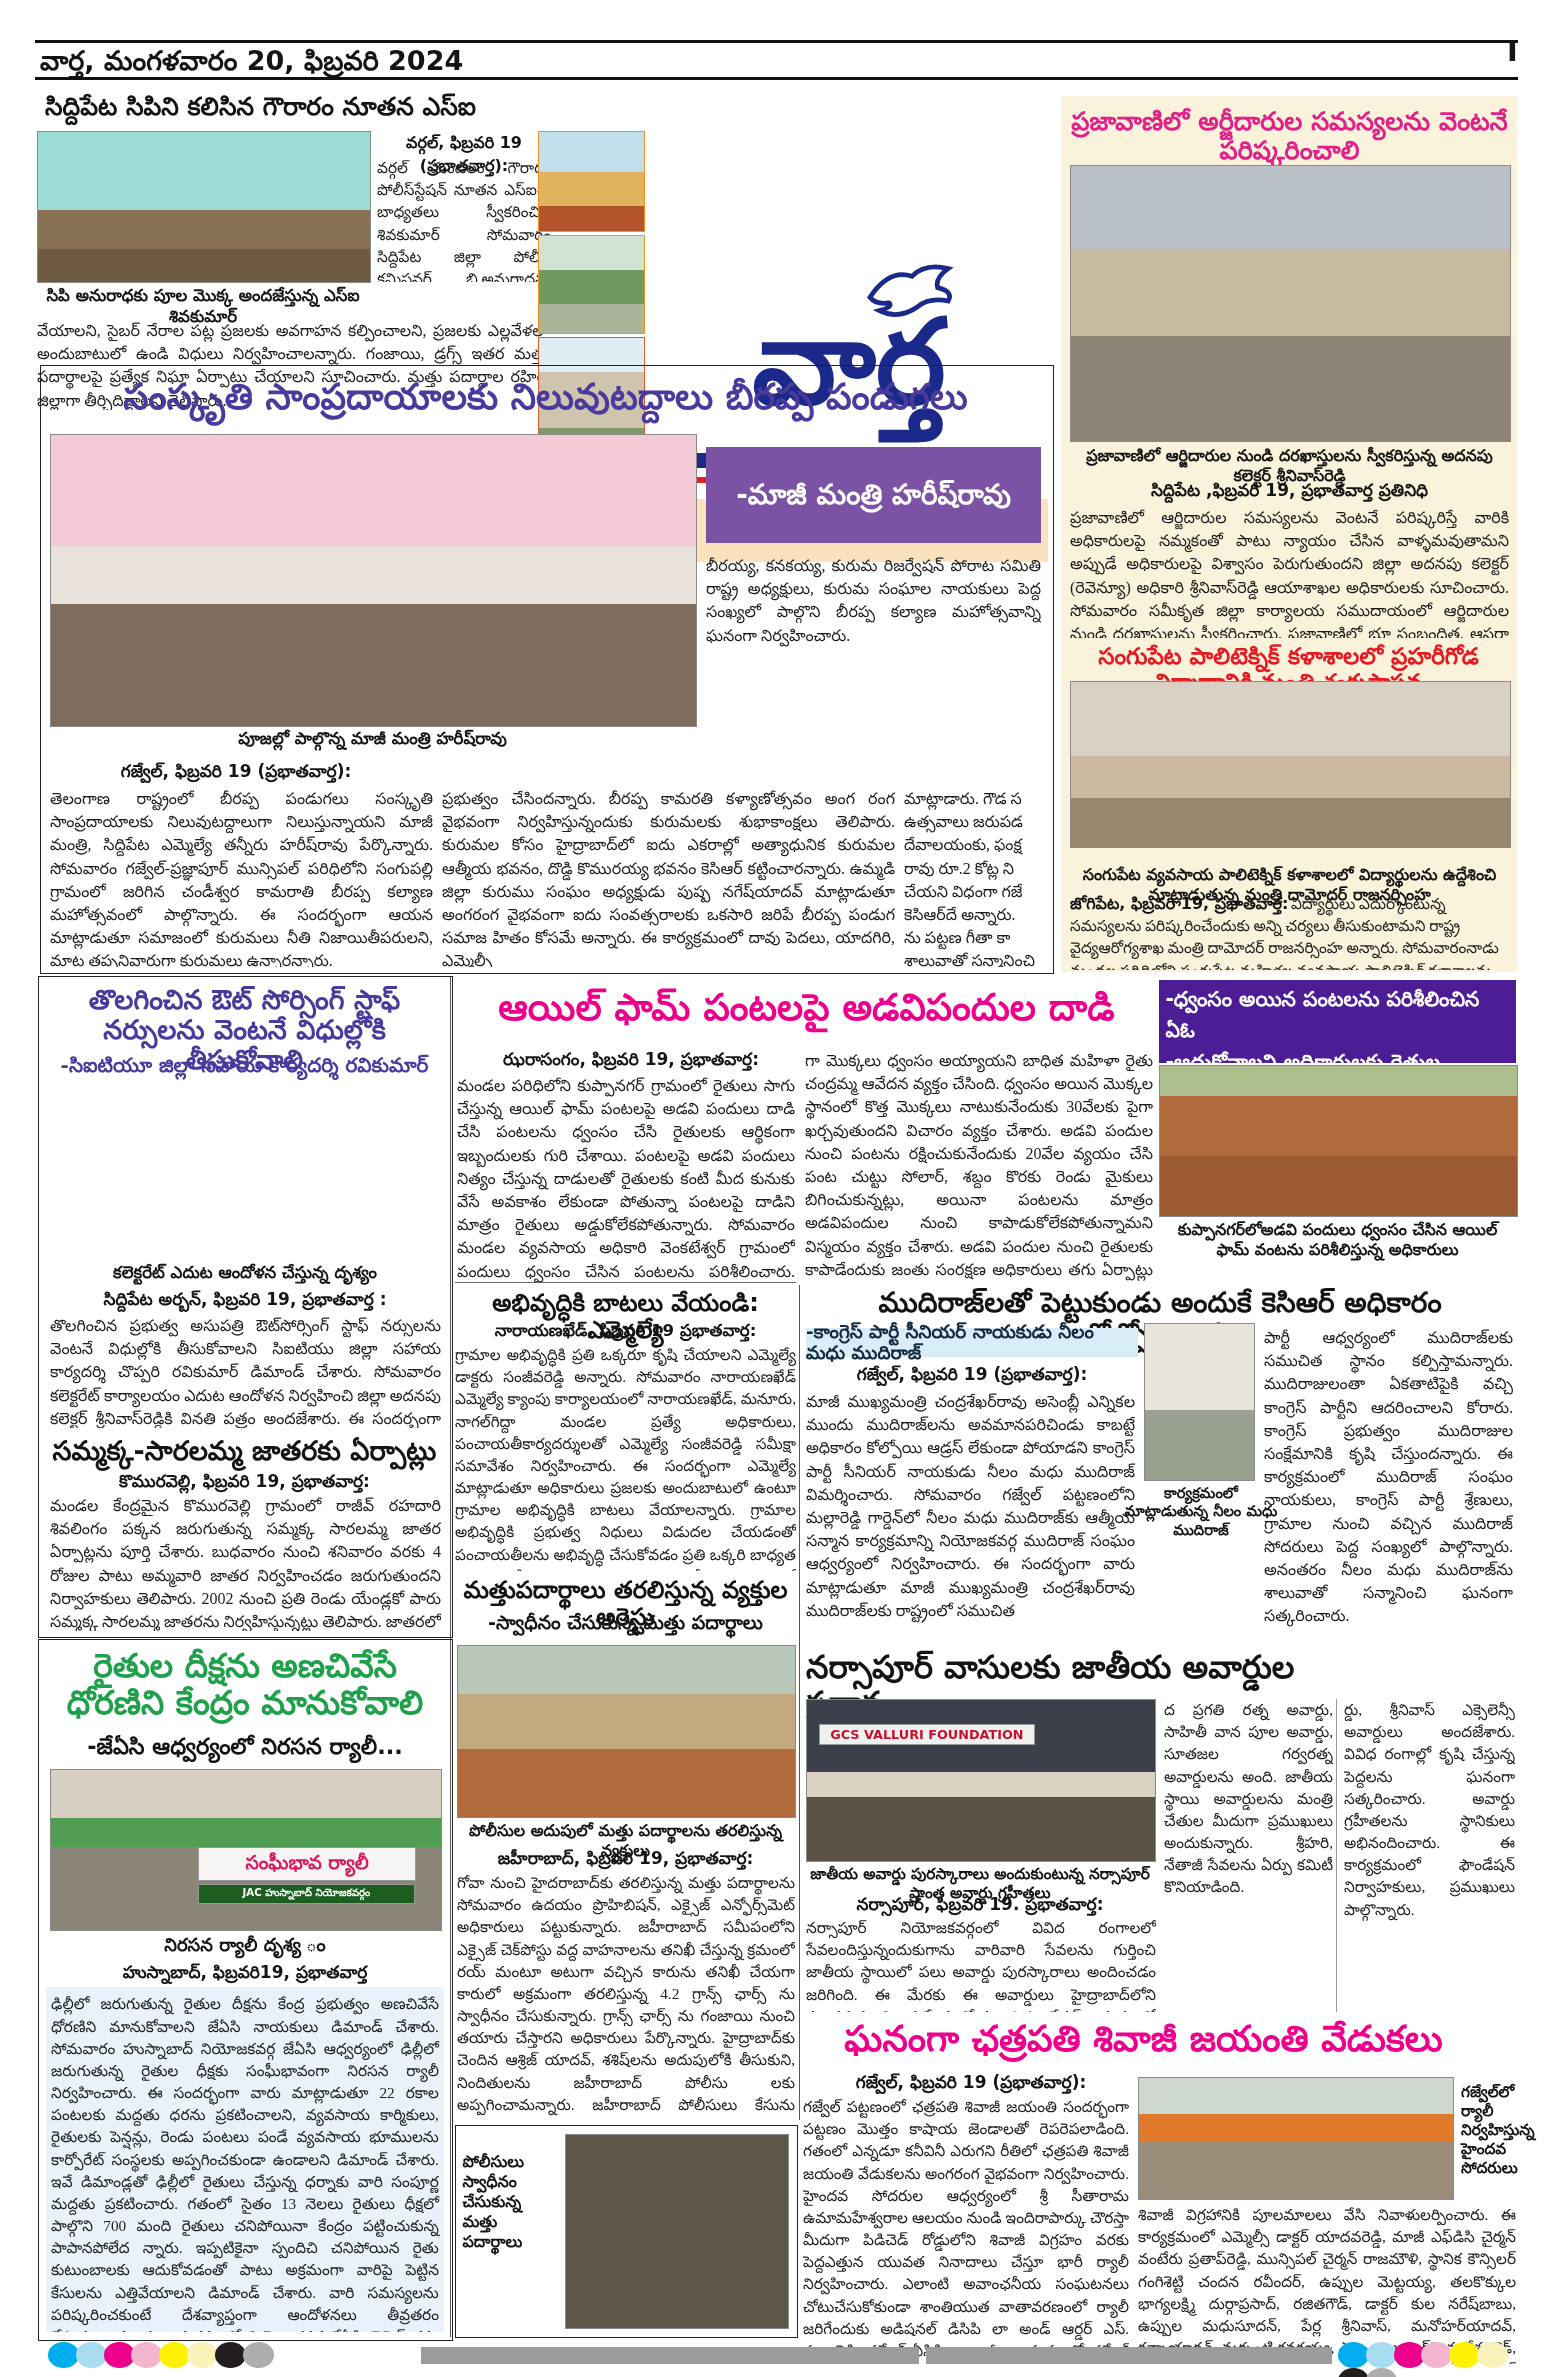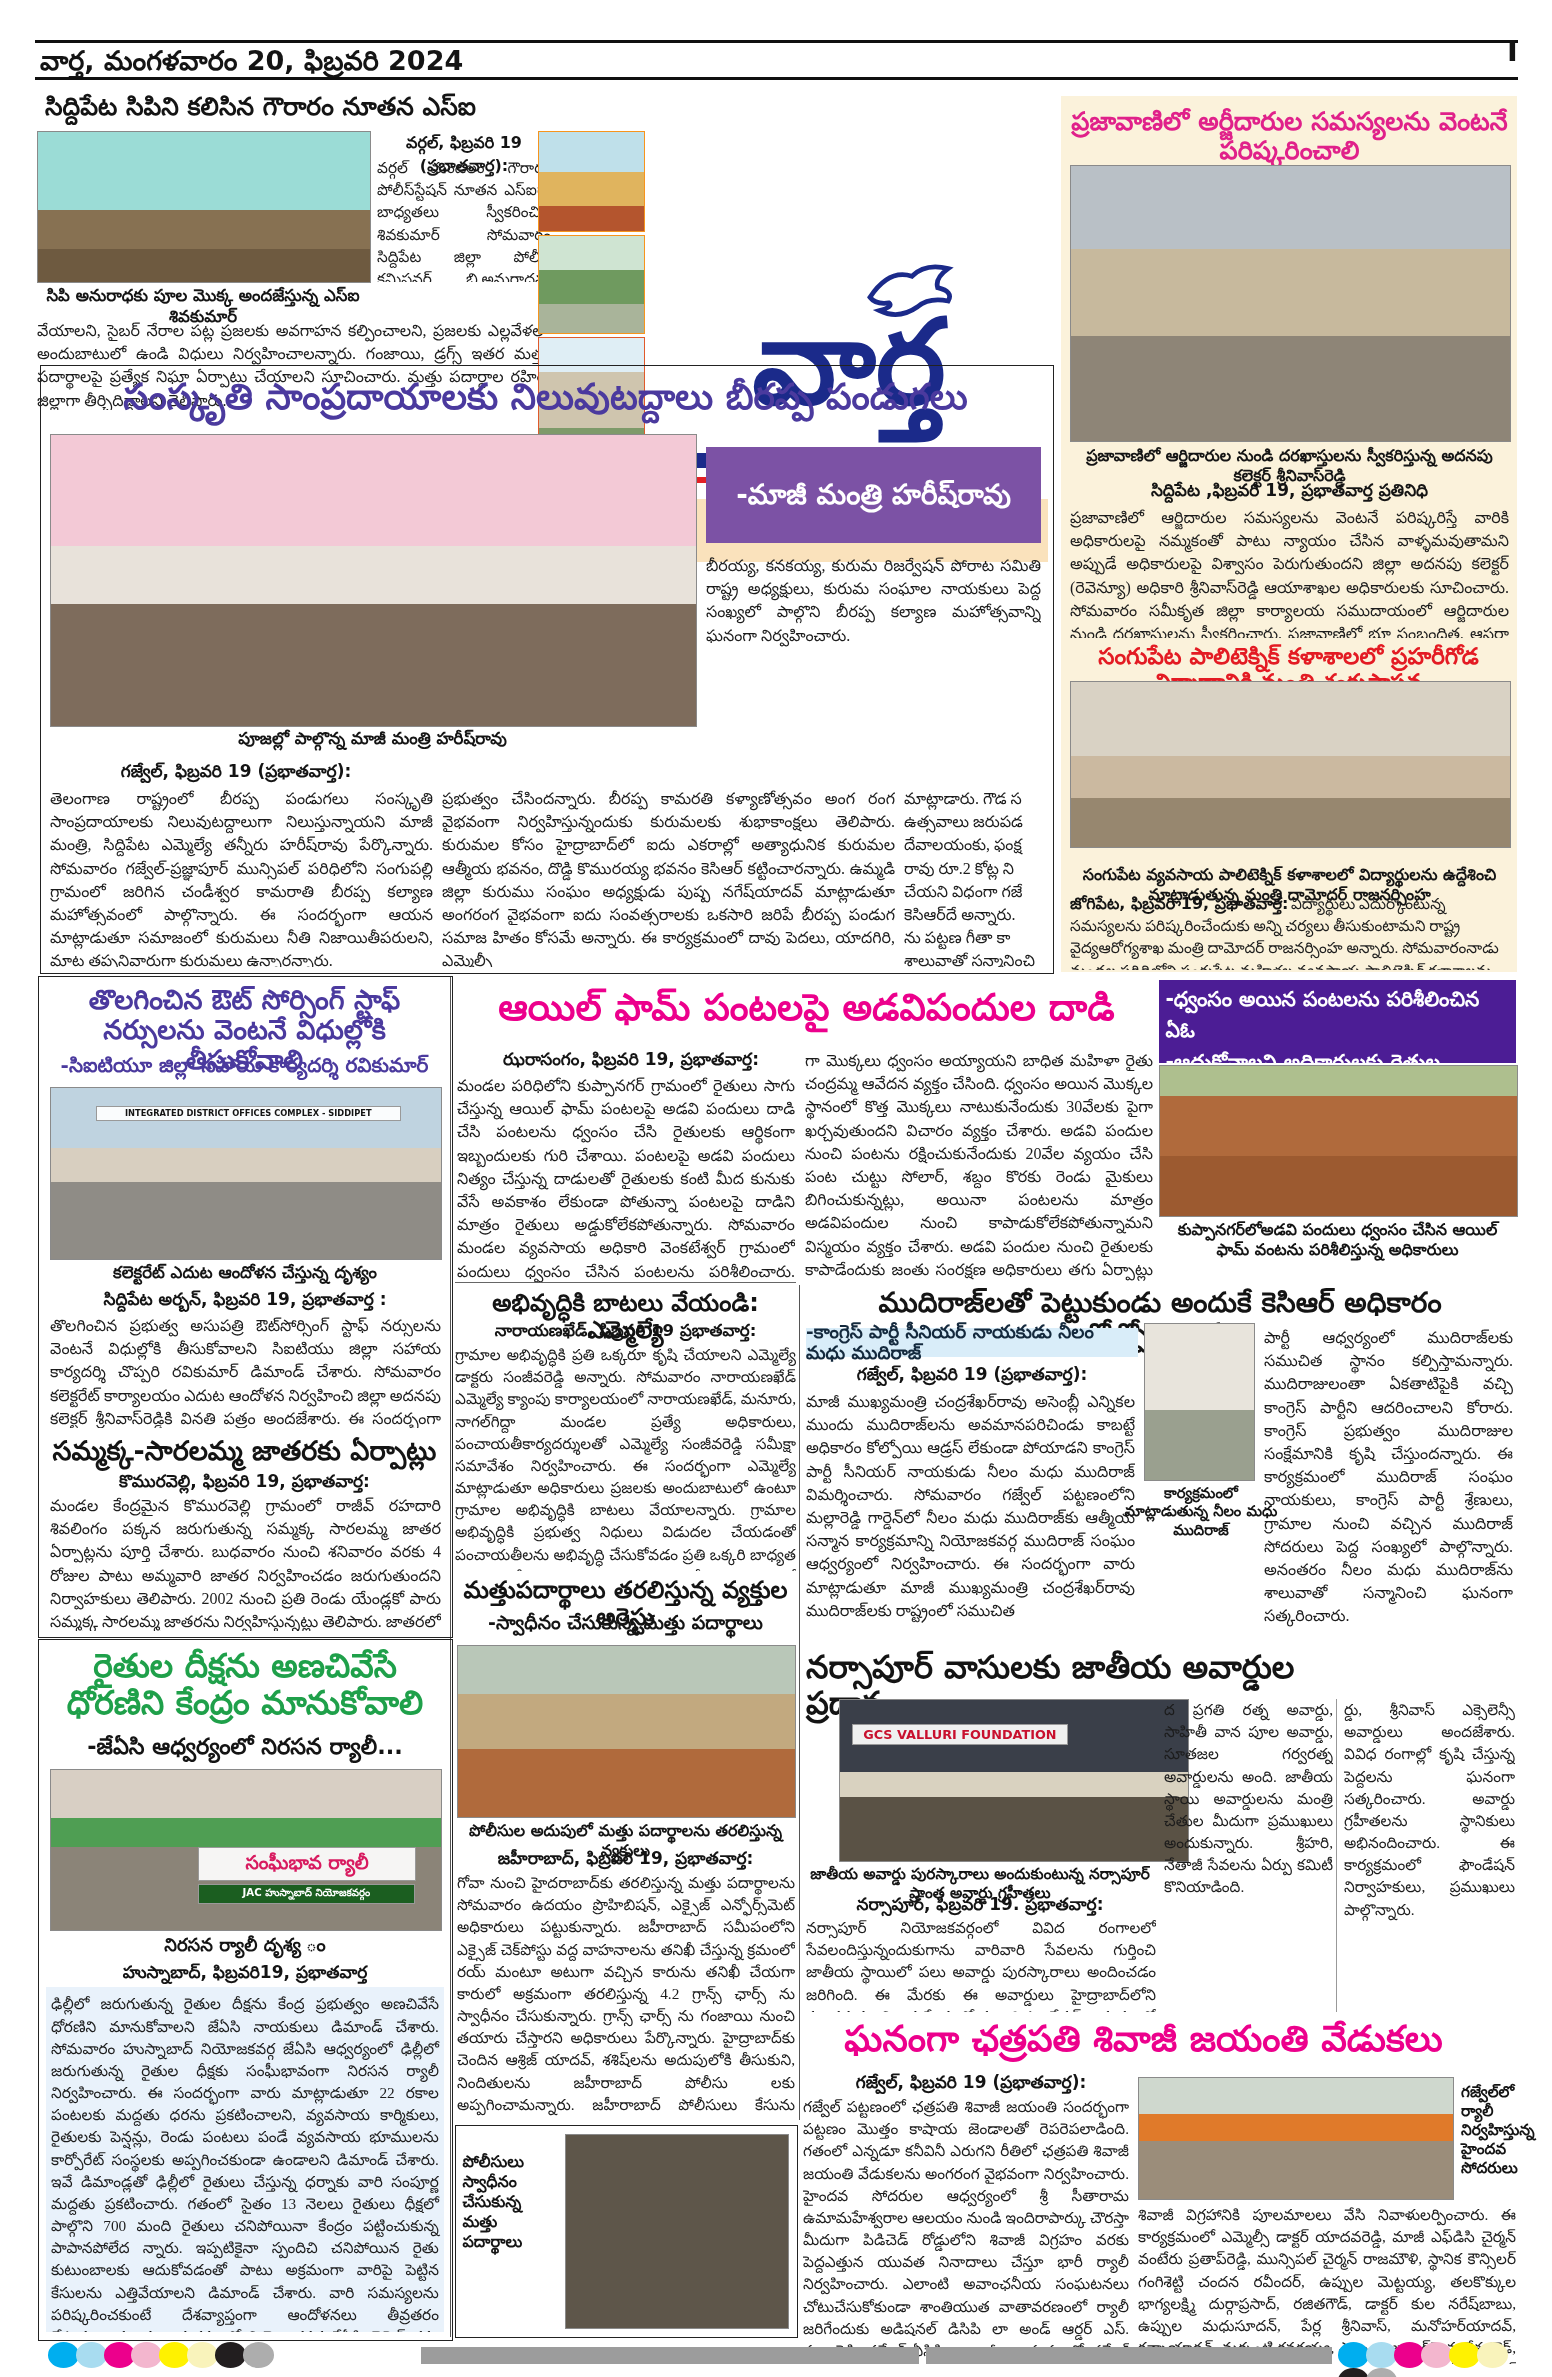"INTEGRATED DISTRICT OFFICES COMPLEX -" div.ph { html: <div> <div>INTEGRATED DISTRICT OFFICES COMPLEX - SIDDIPET</div> </div> -> none }
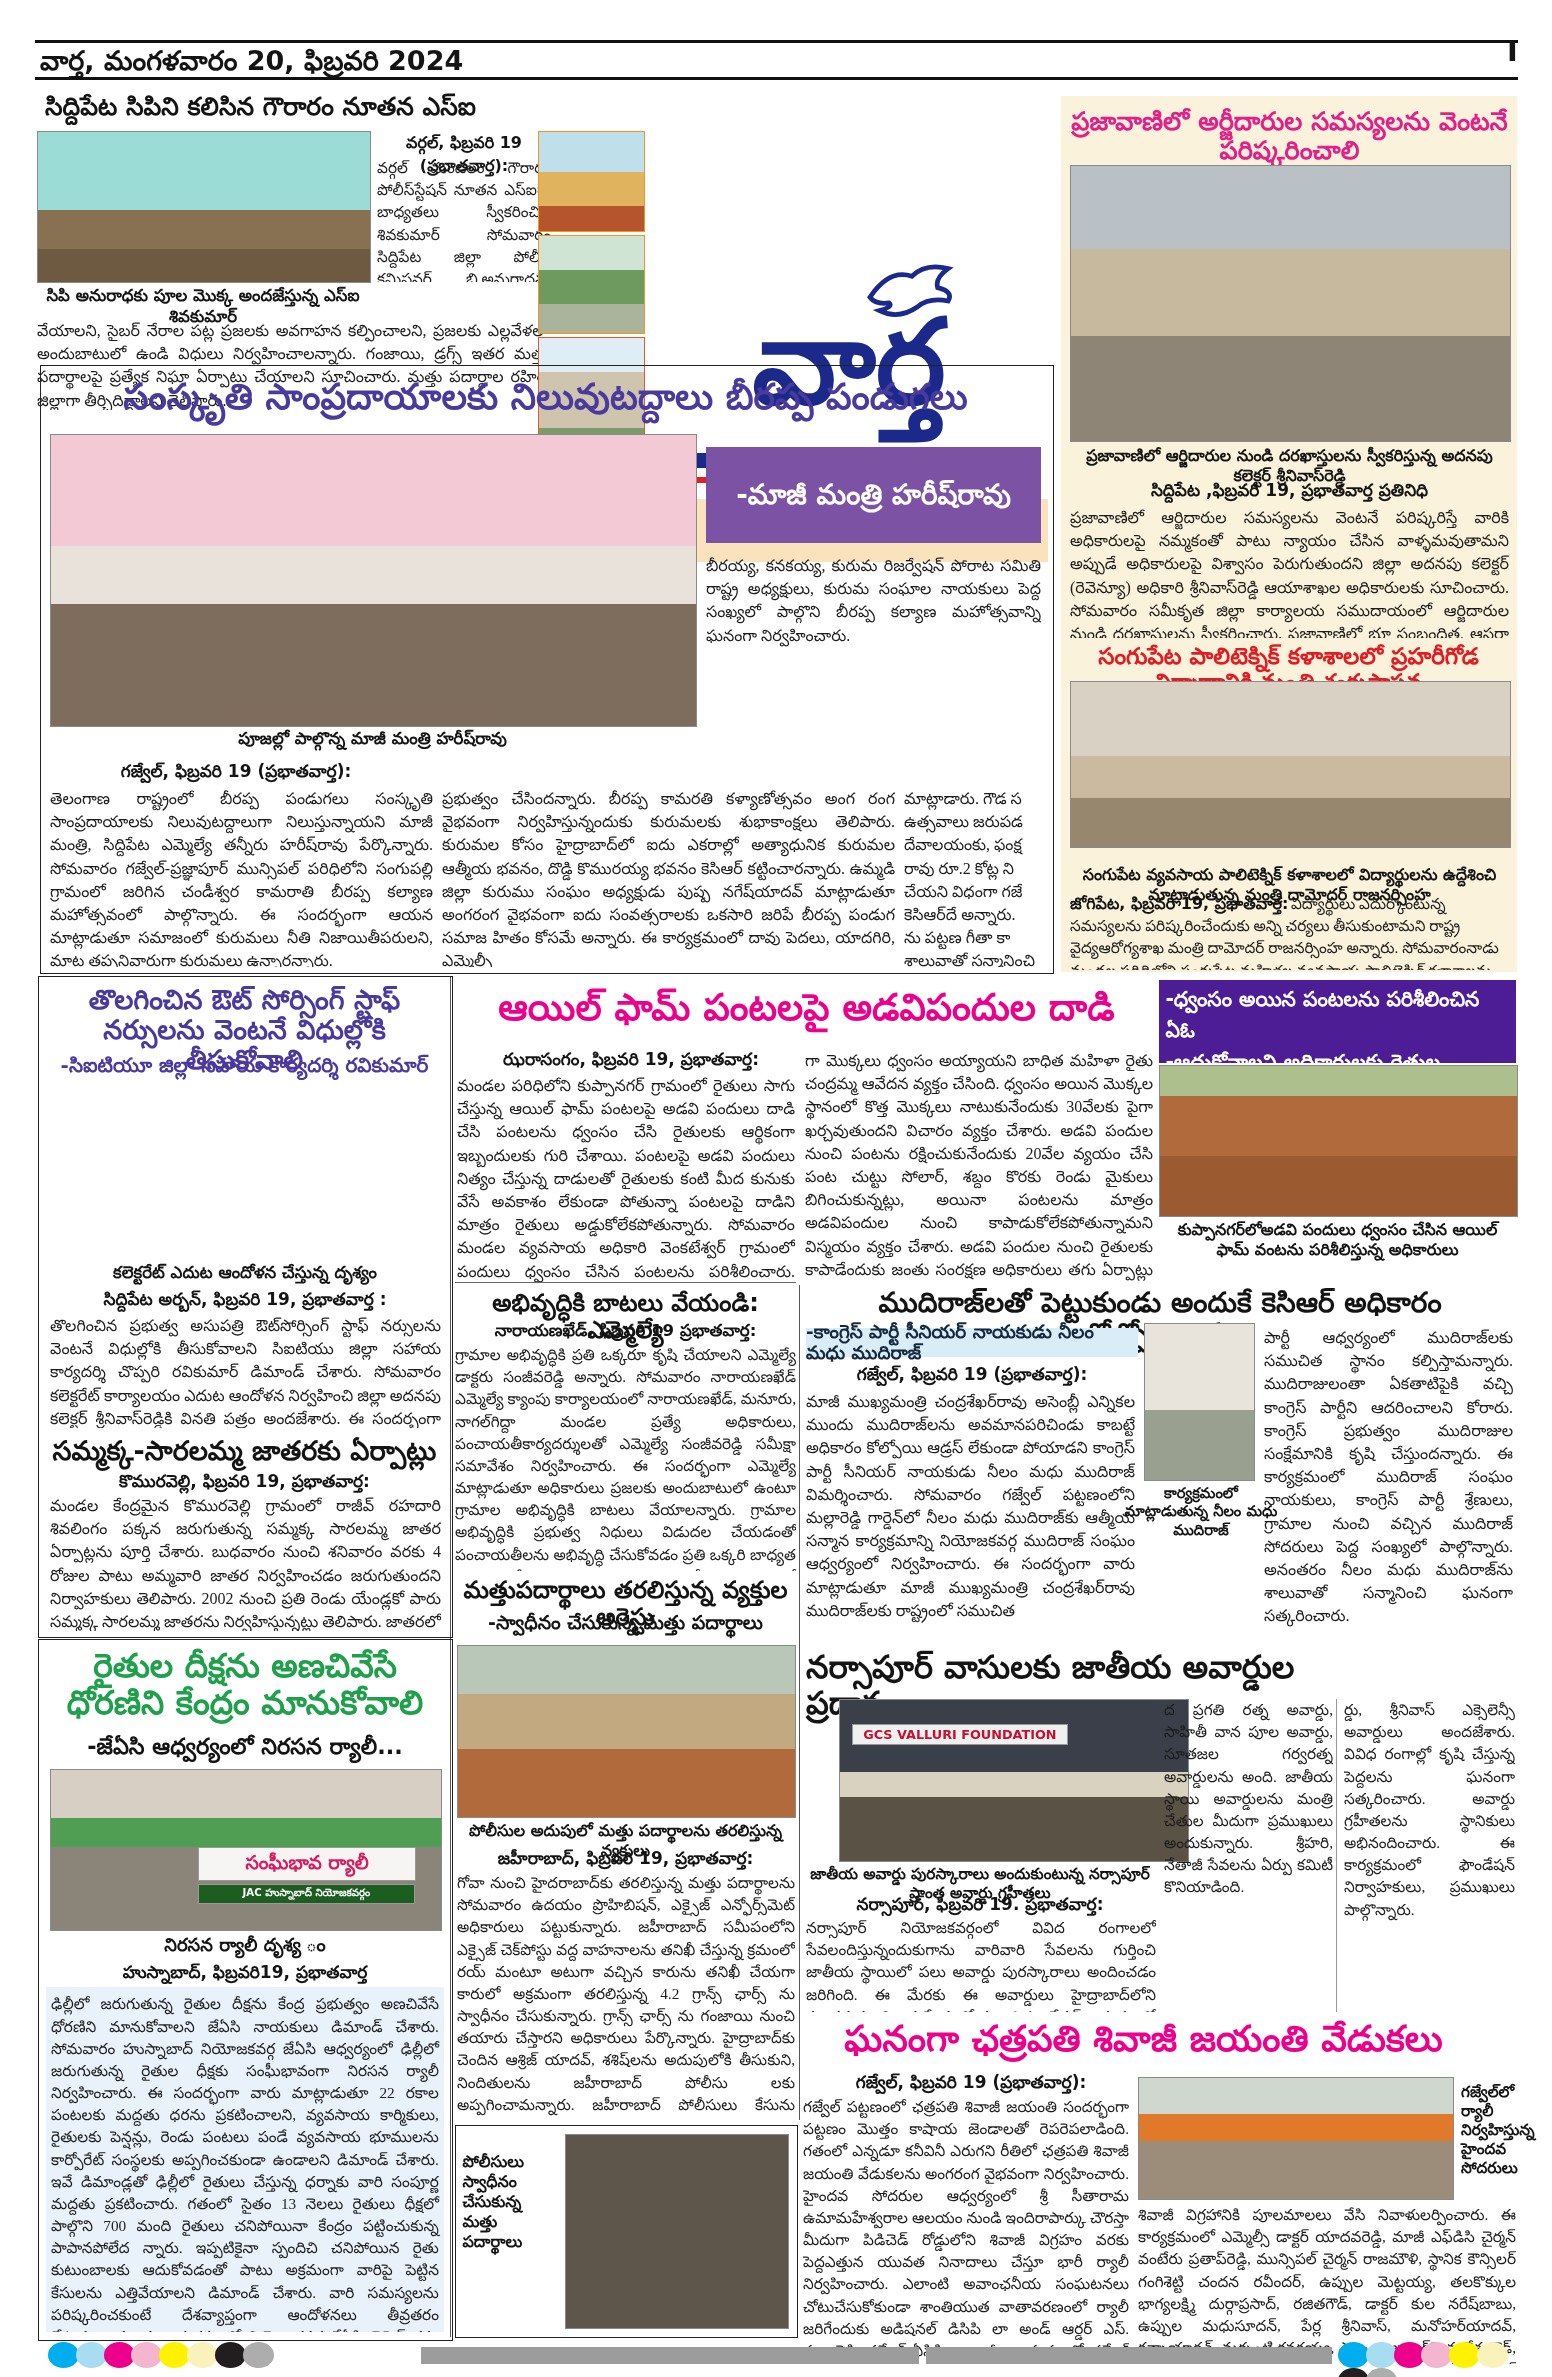"GCS VALLURI FOUNDATION" div.ph { left: 839px -> 806px }
